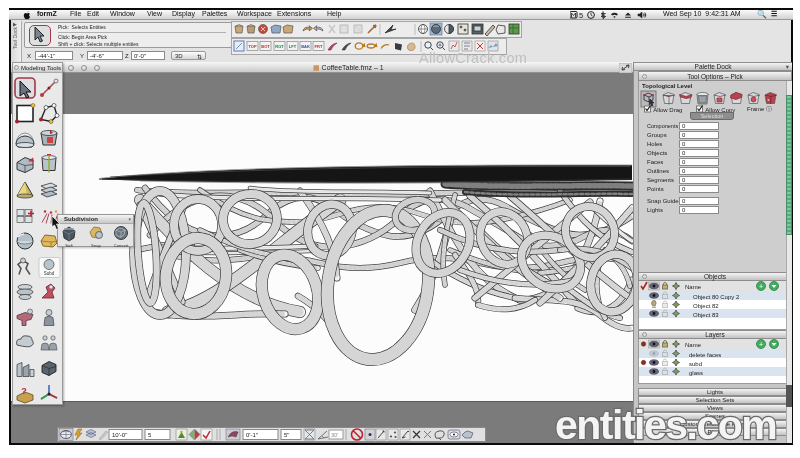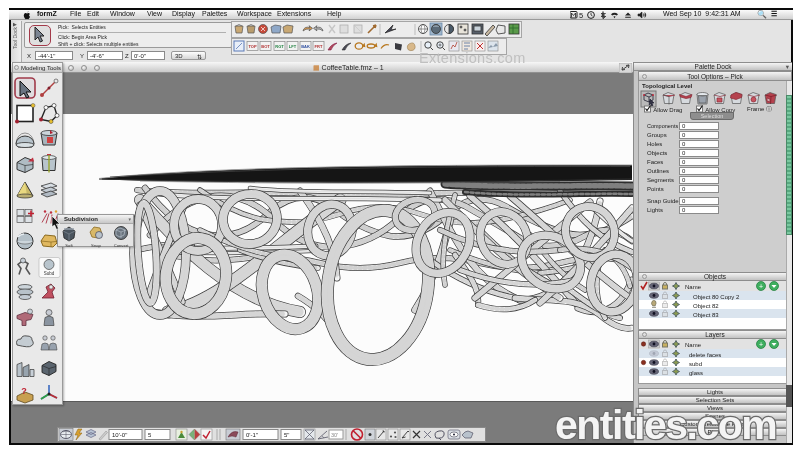"Extensions.com" div { text: Extensions.com -> AllowCrack.com }
